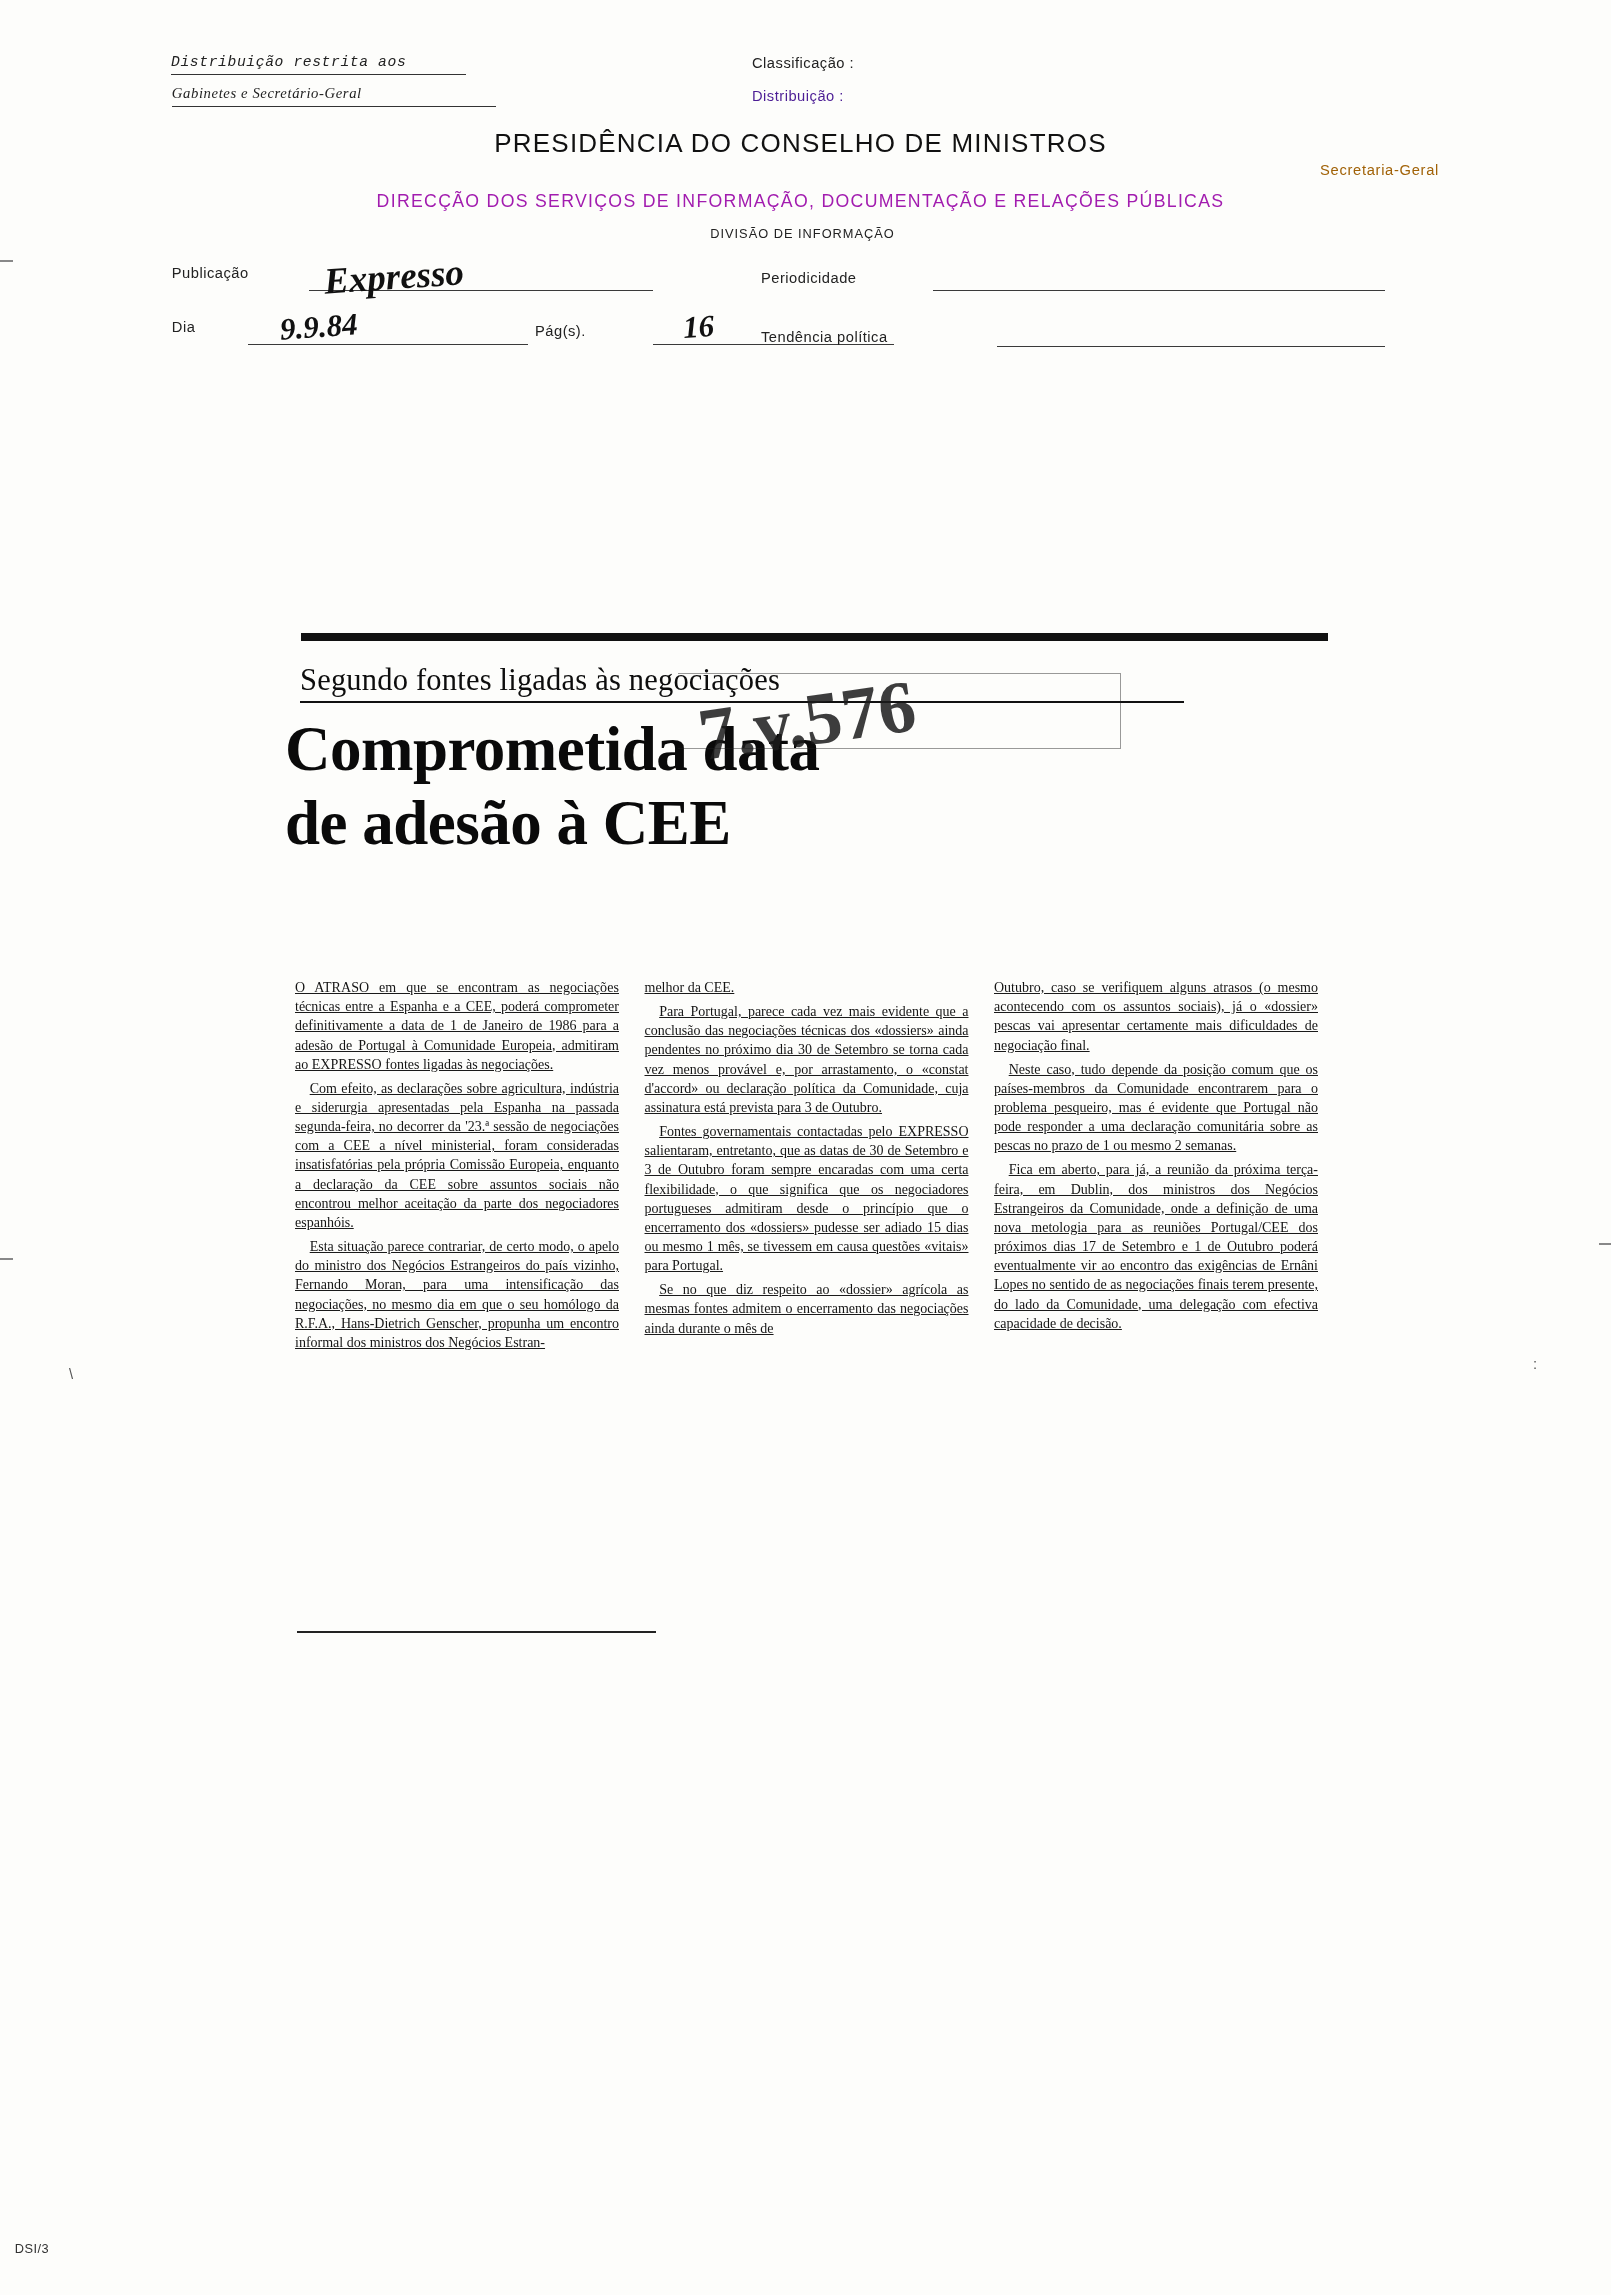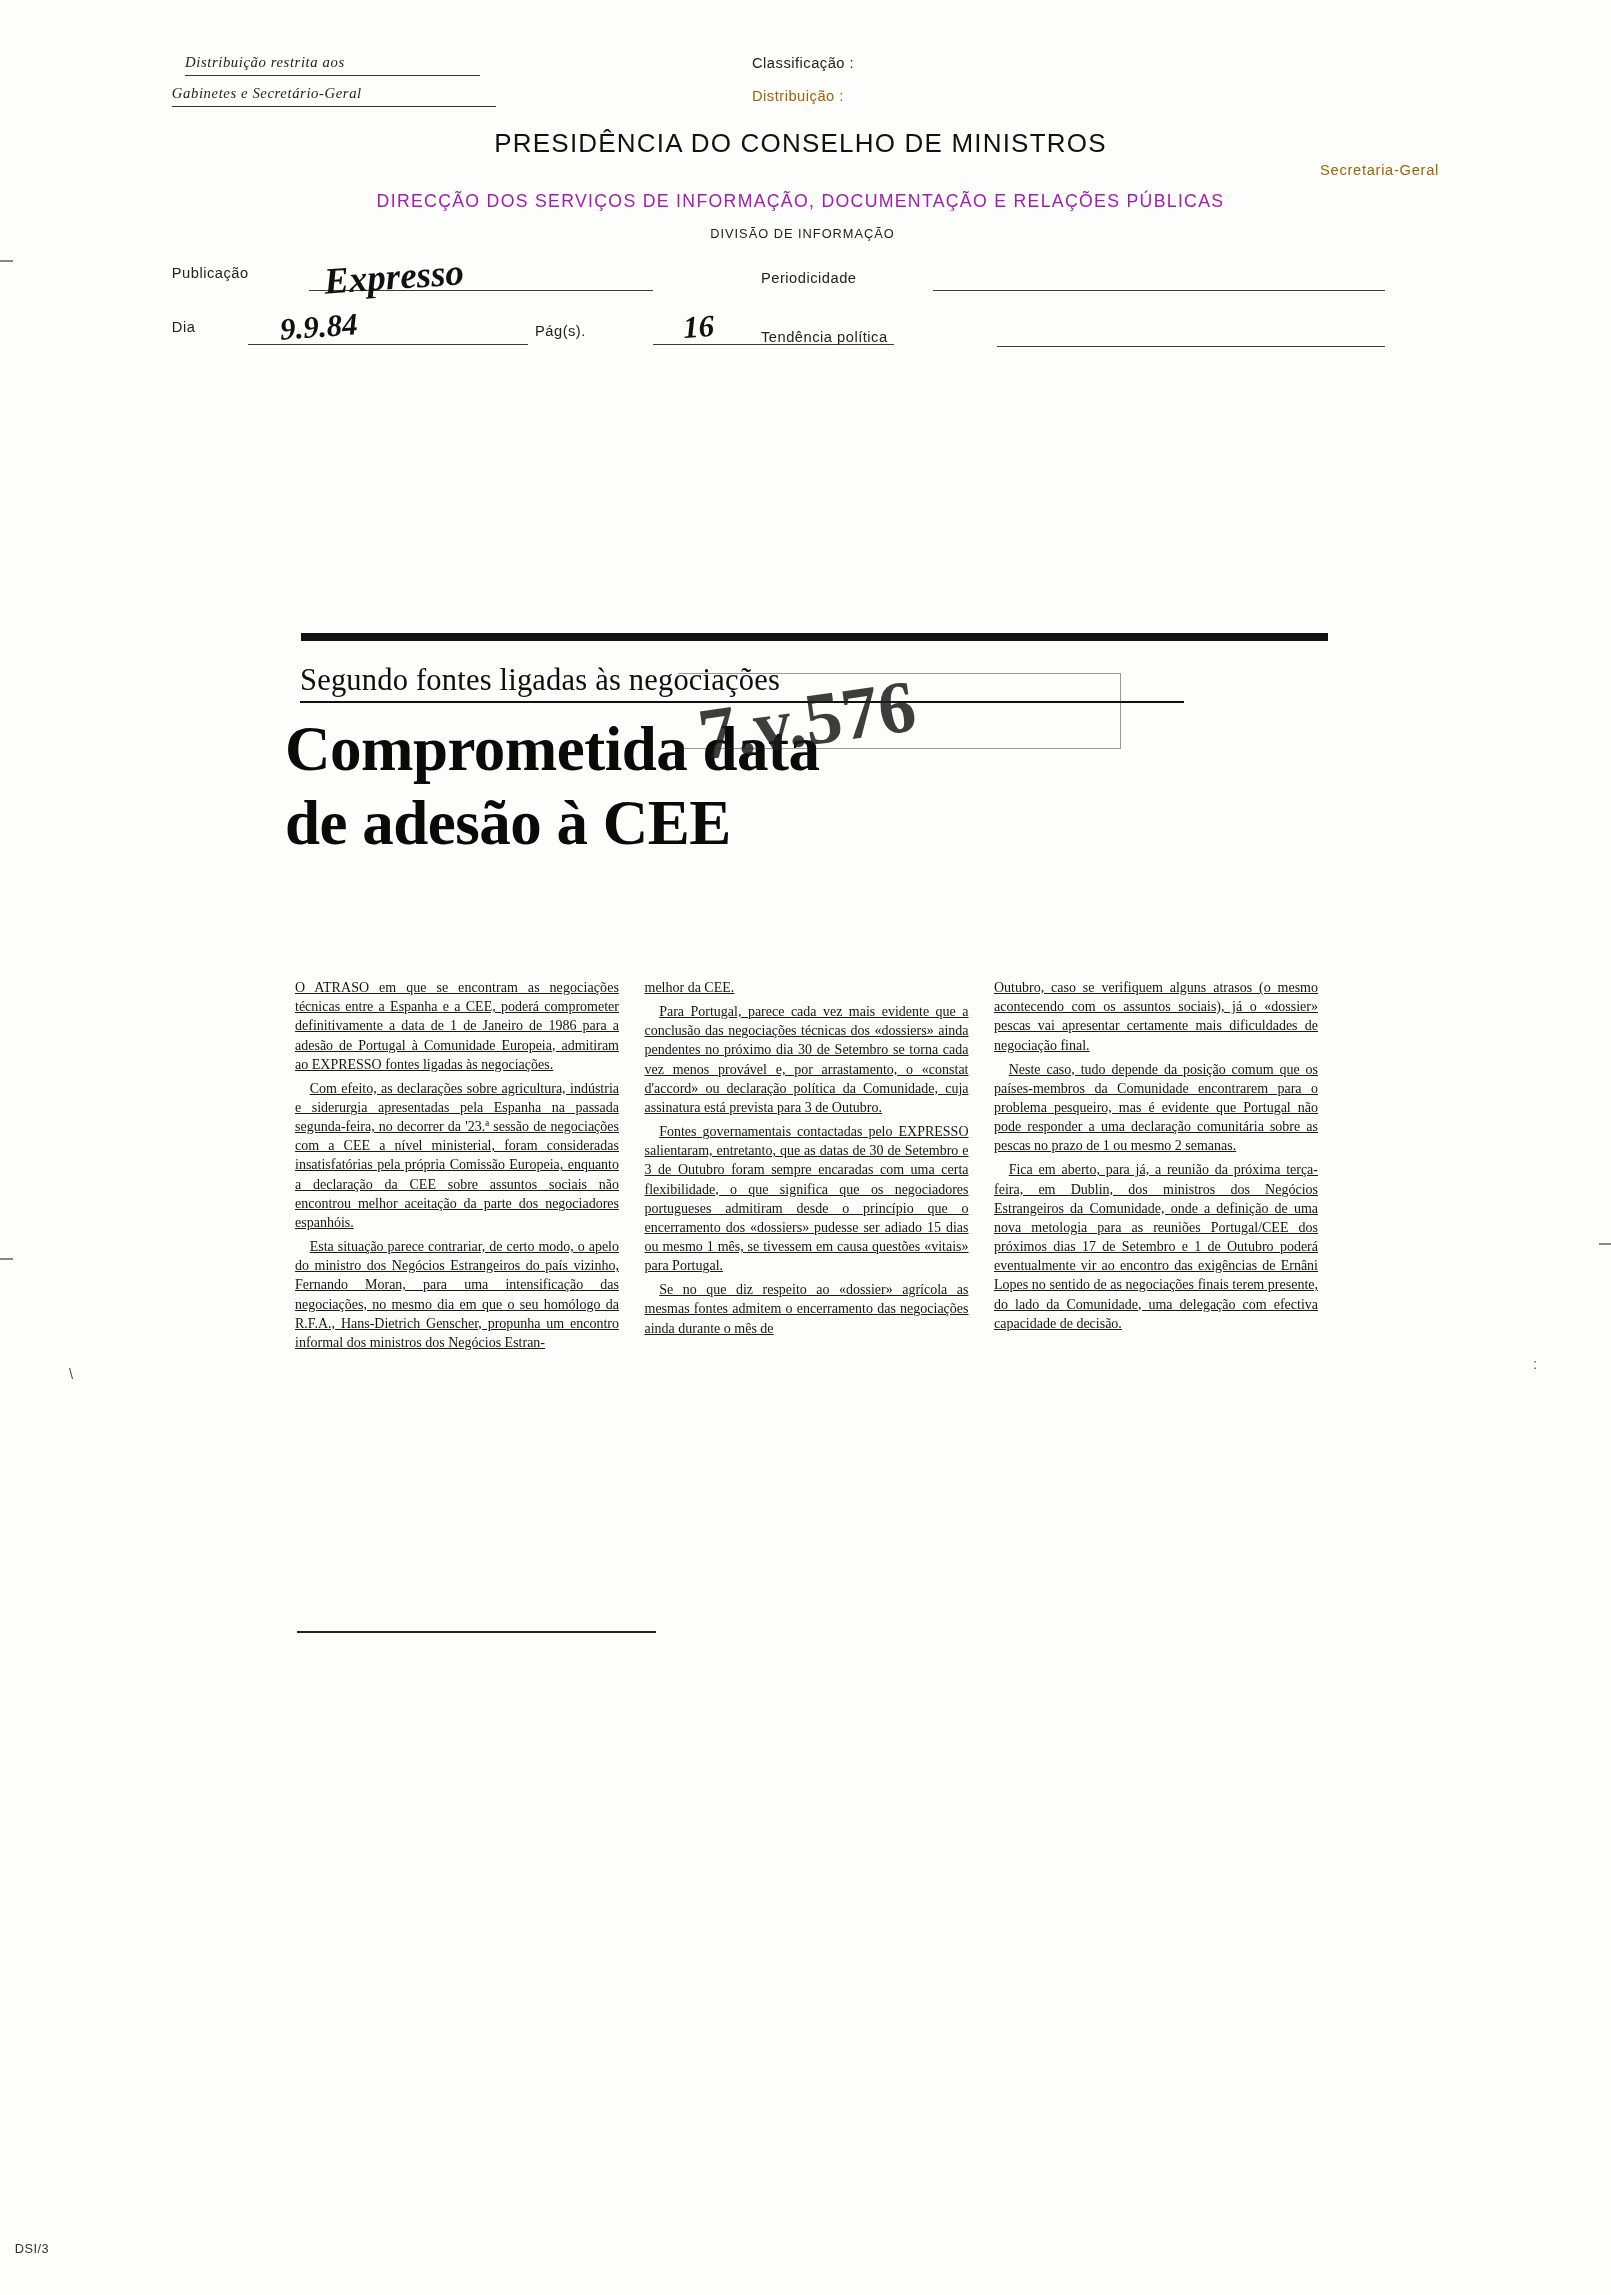"Distribuição restrita aos" .restricted-line { font-family: Liberation Serif, serif -> Liberation Mono, monospace; left: 23px -> 9px }
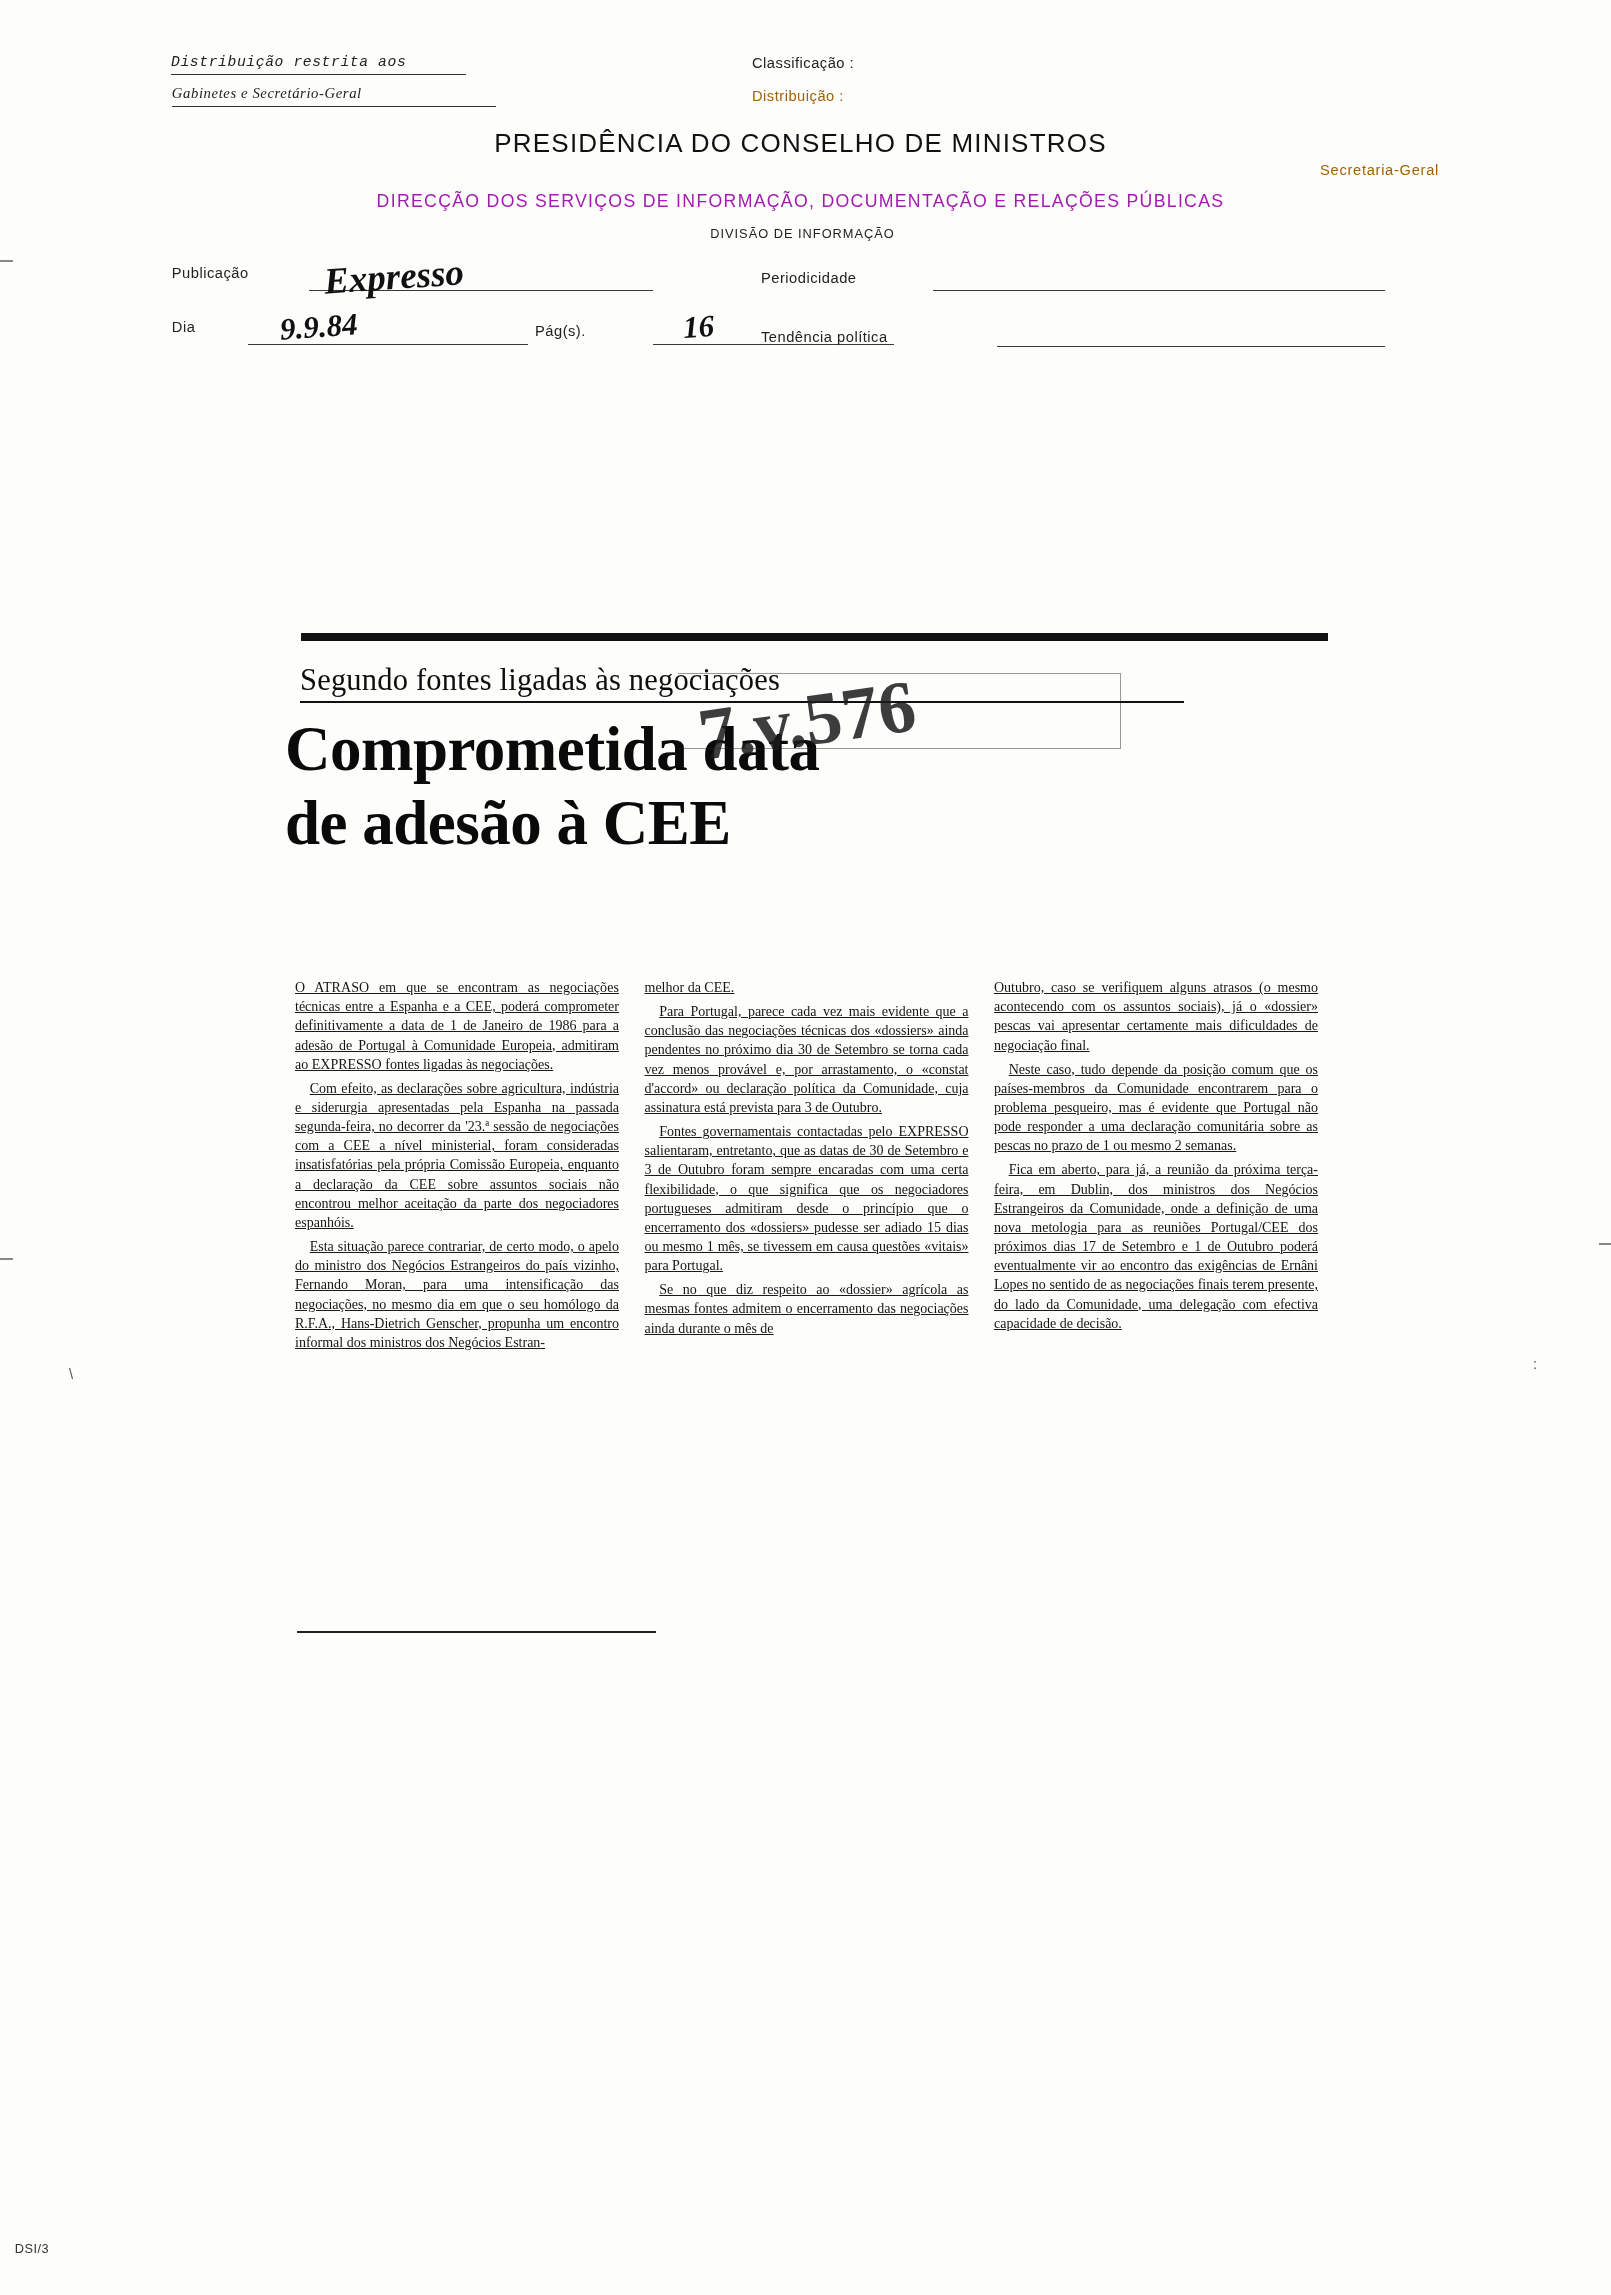"Distribuição :" .dist-line { color: #a16207 -> #4c1d95 }
